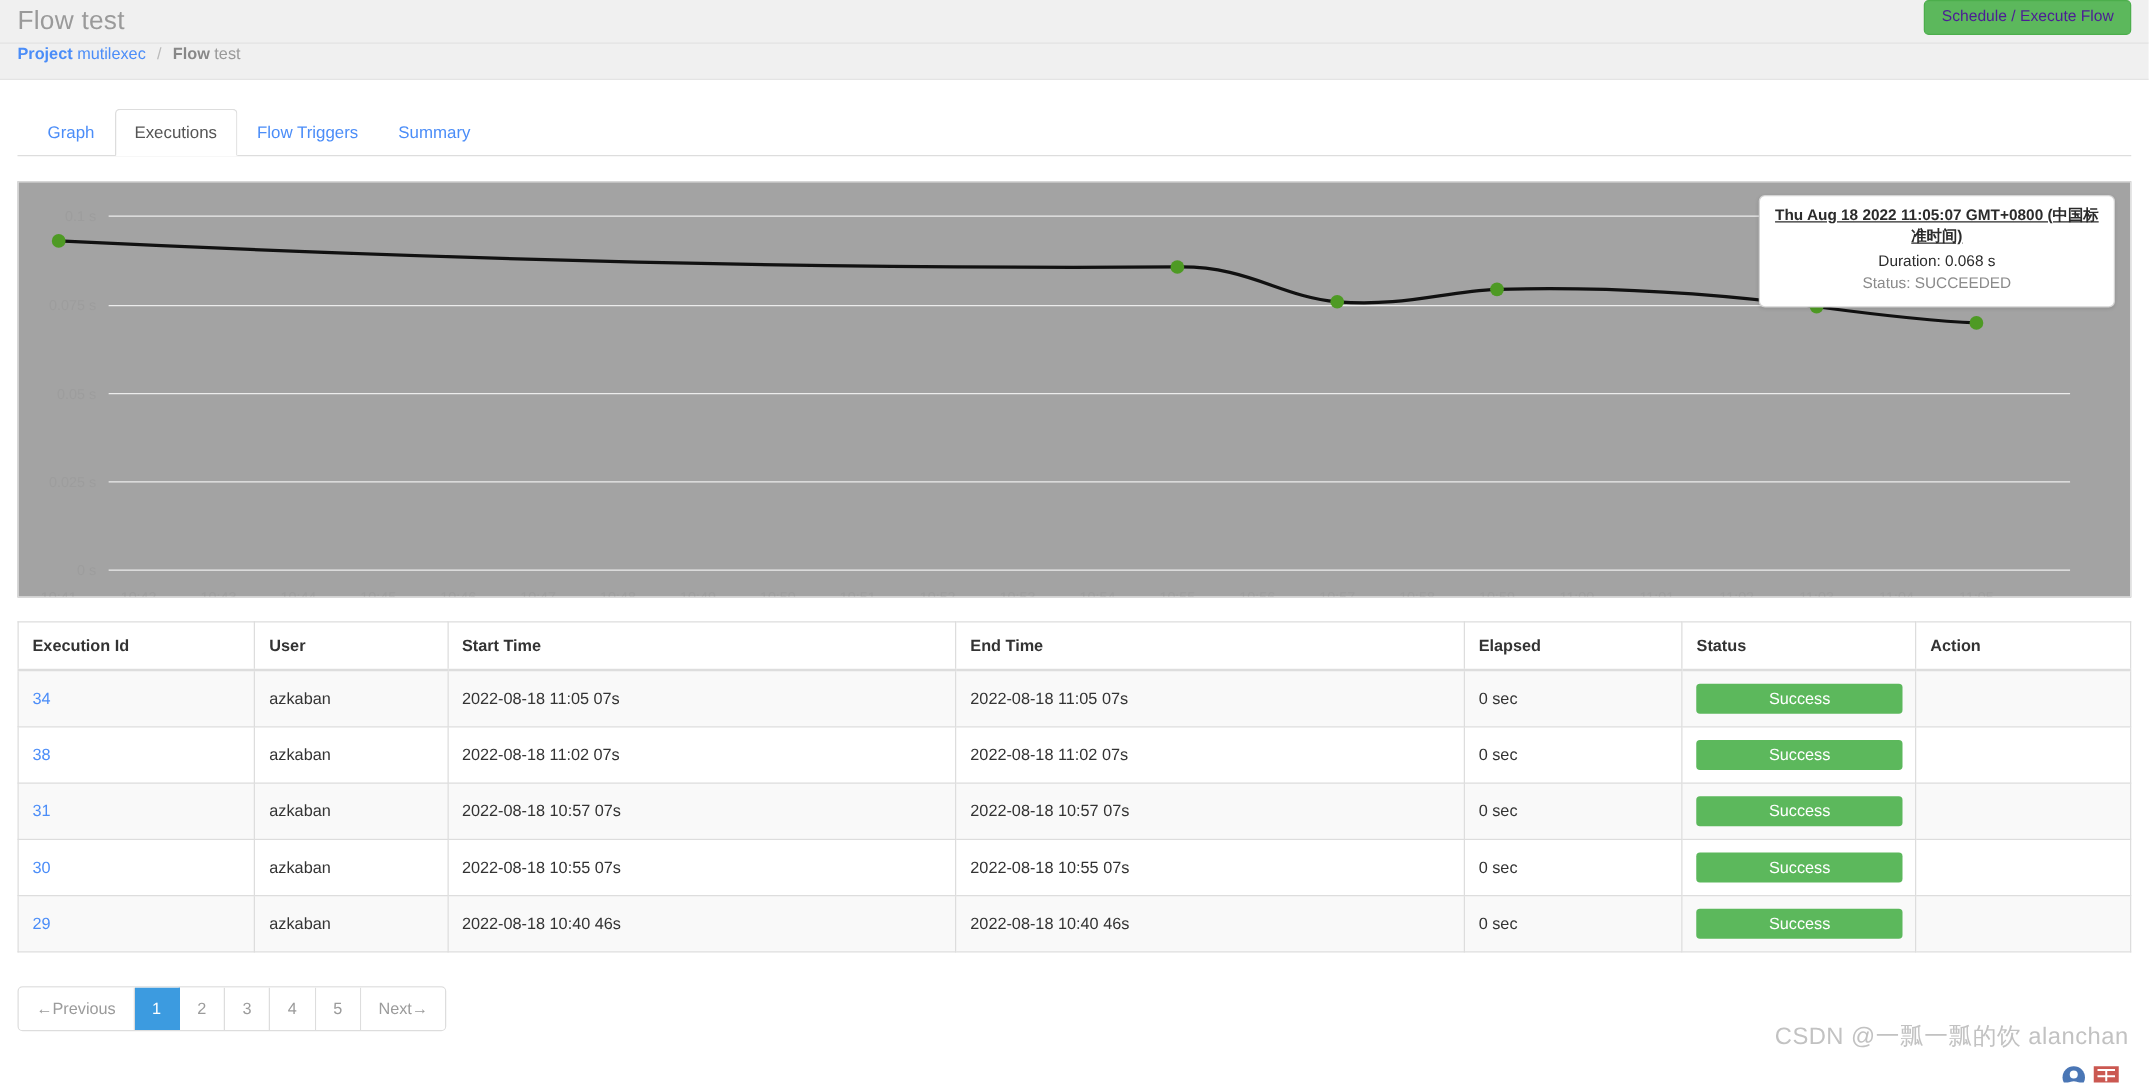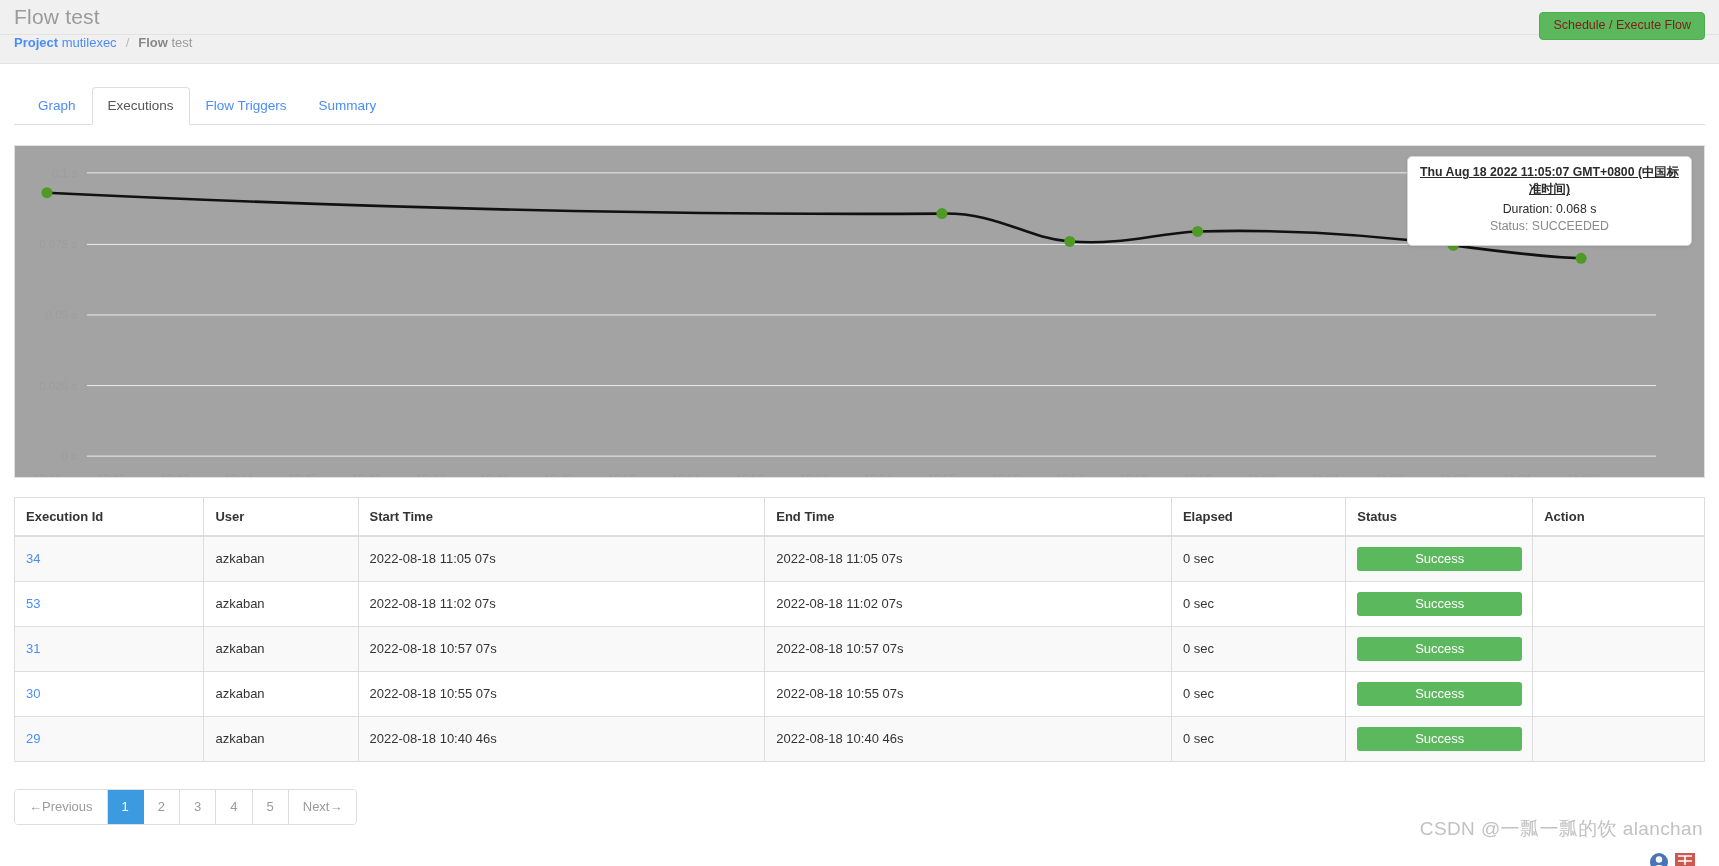"Schedule / Execute Flow" .exec-flow-btn { color: #7f1d1d -> #4c1d95; top: 12px -> 0 }
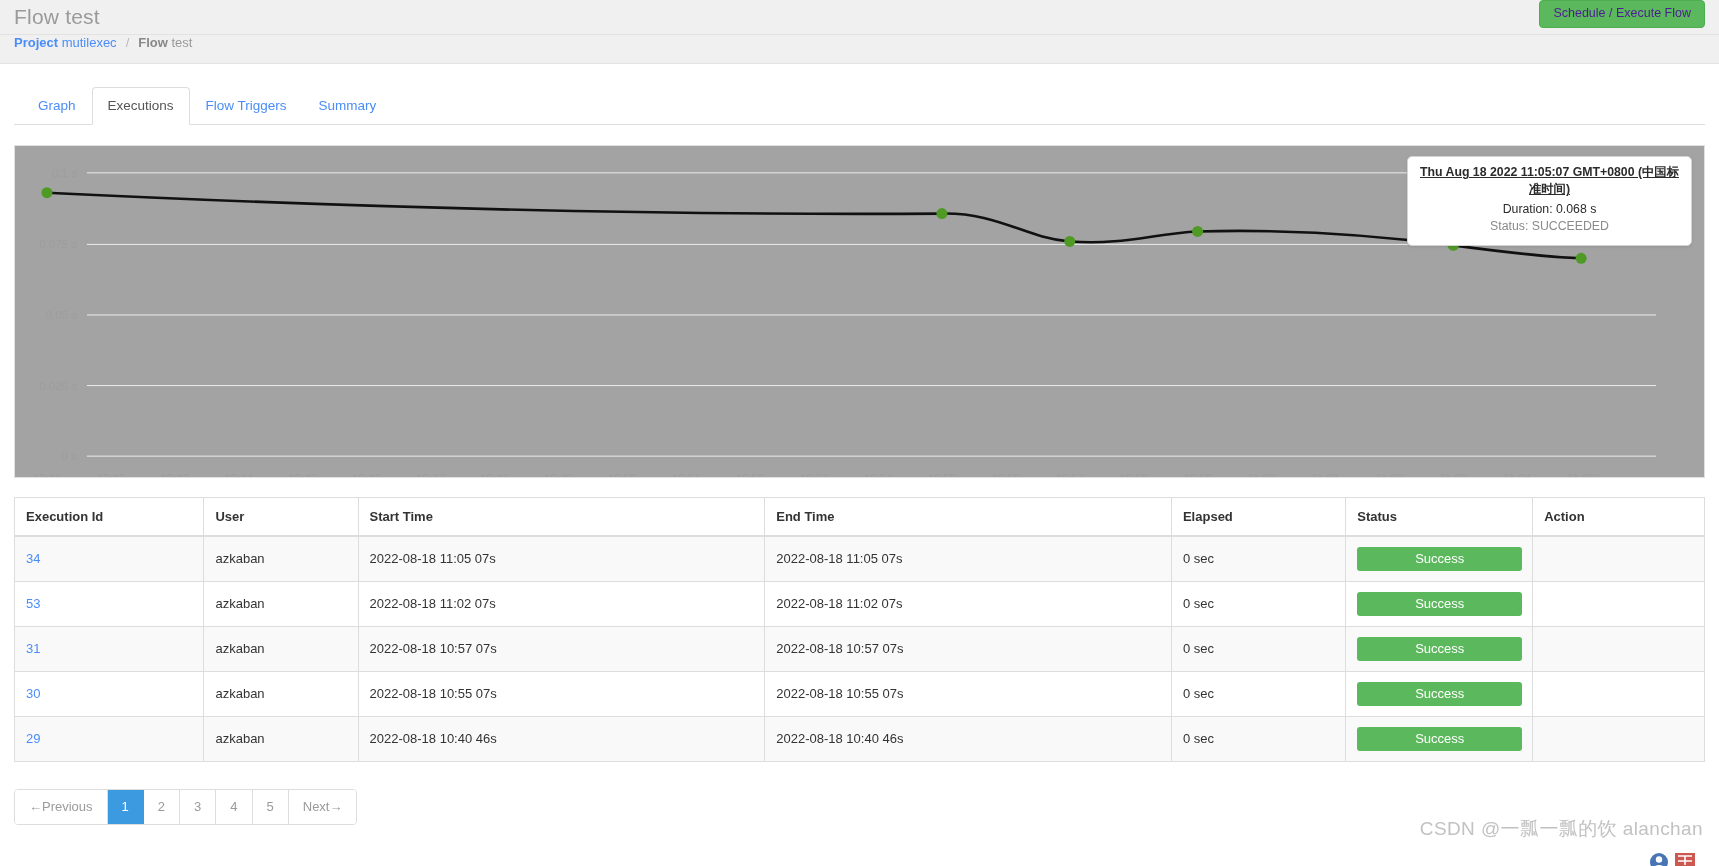"53" a.exec-id-link { text: 53 -> 38 }
